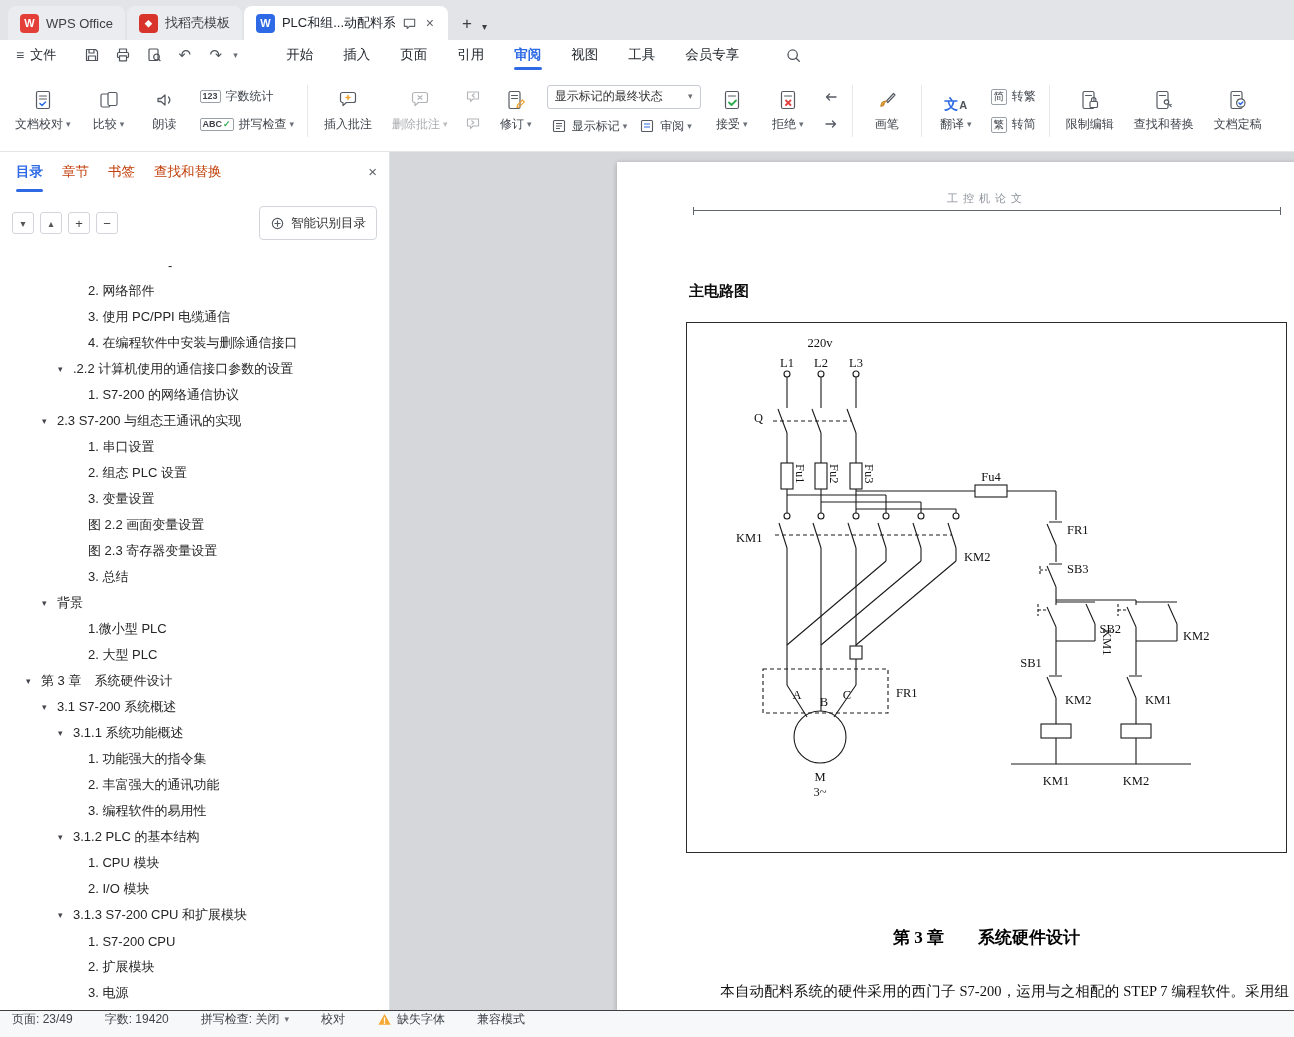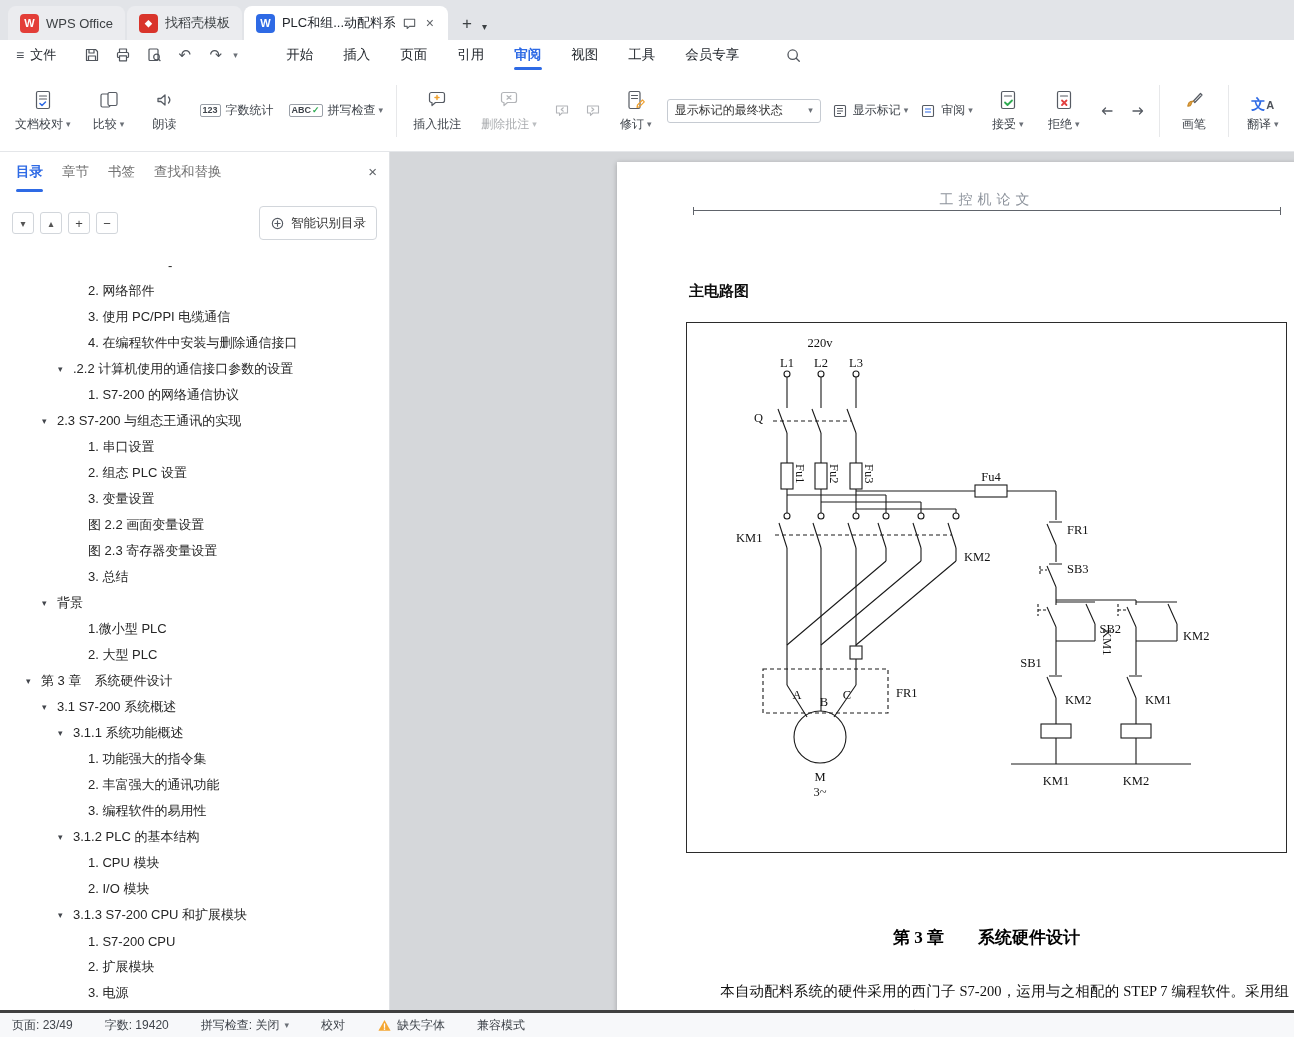"123" .stack { flex-direction: row -> column }
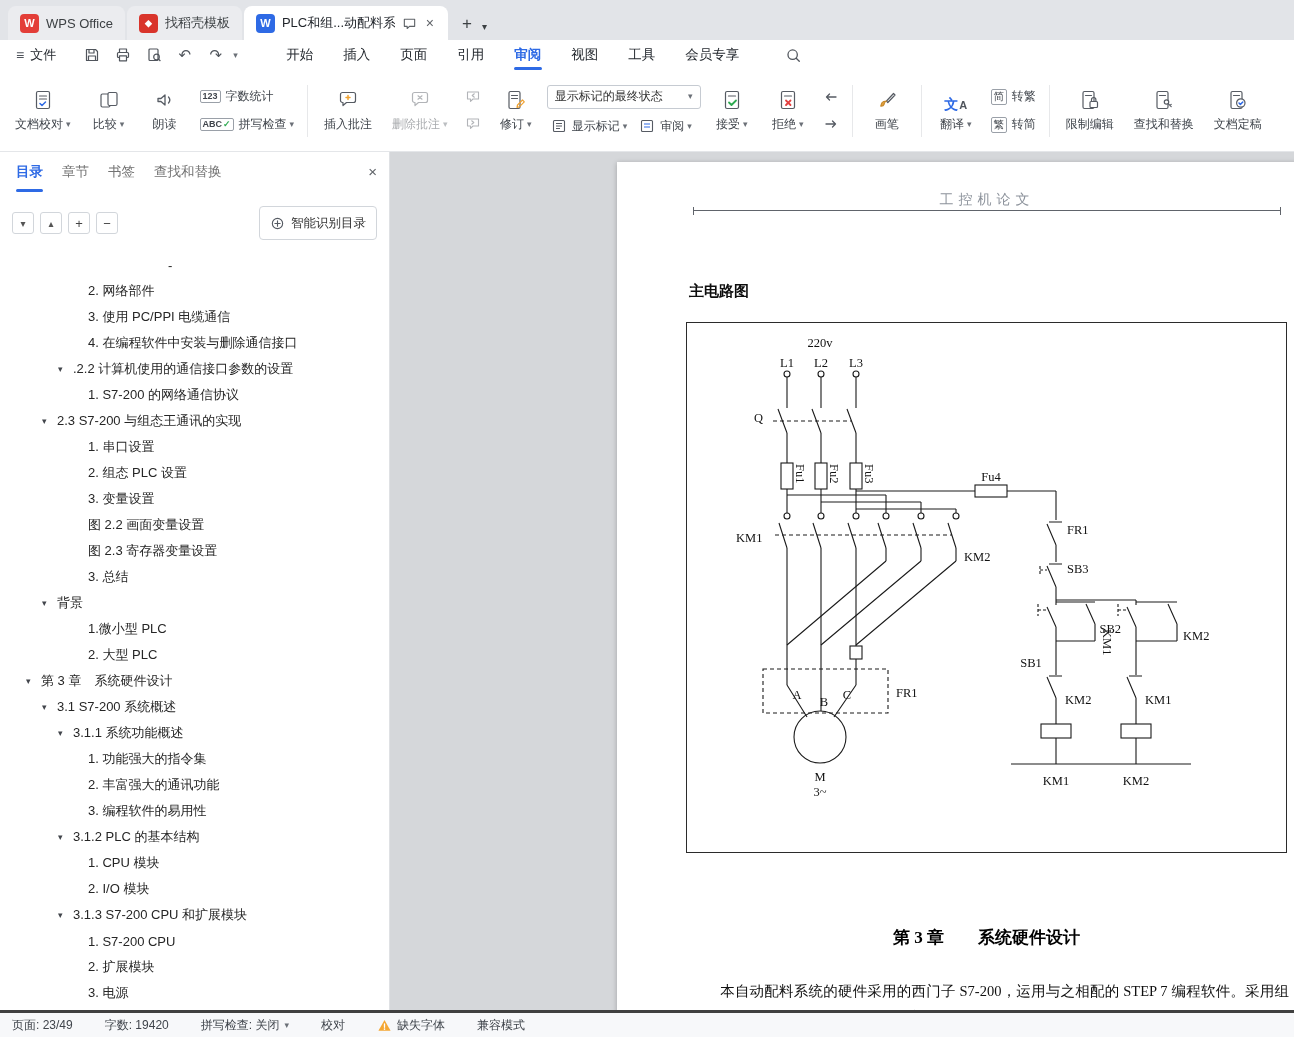"章节" .side-tab { color: #737373 -> #c2410c }
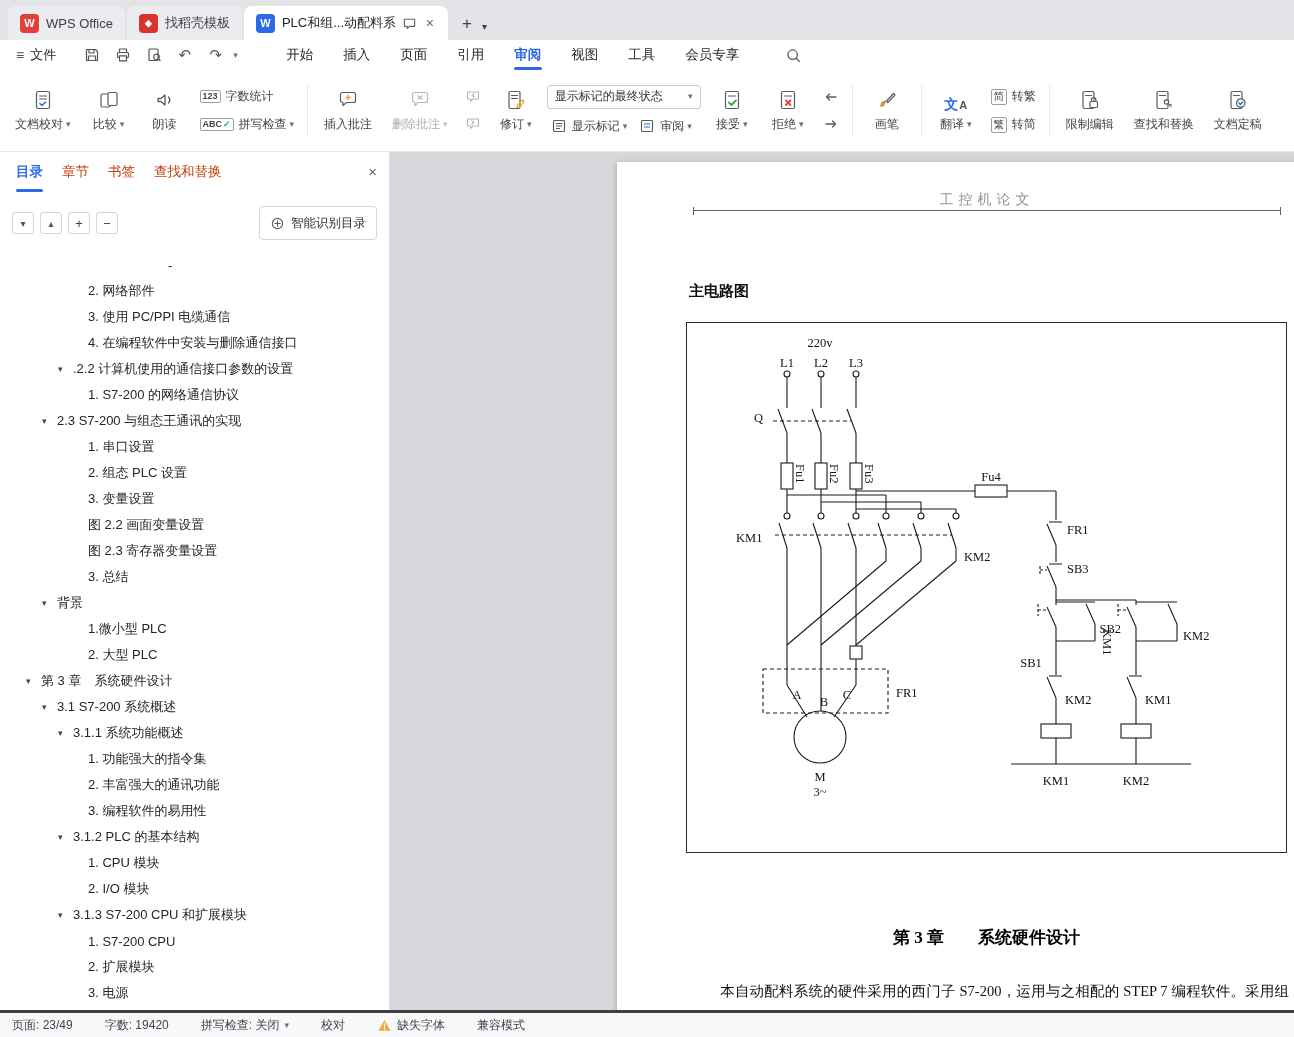"工控机论文" .pg-header { font-size: 14px -> 11px }
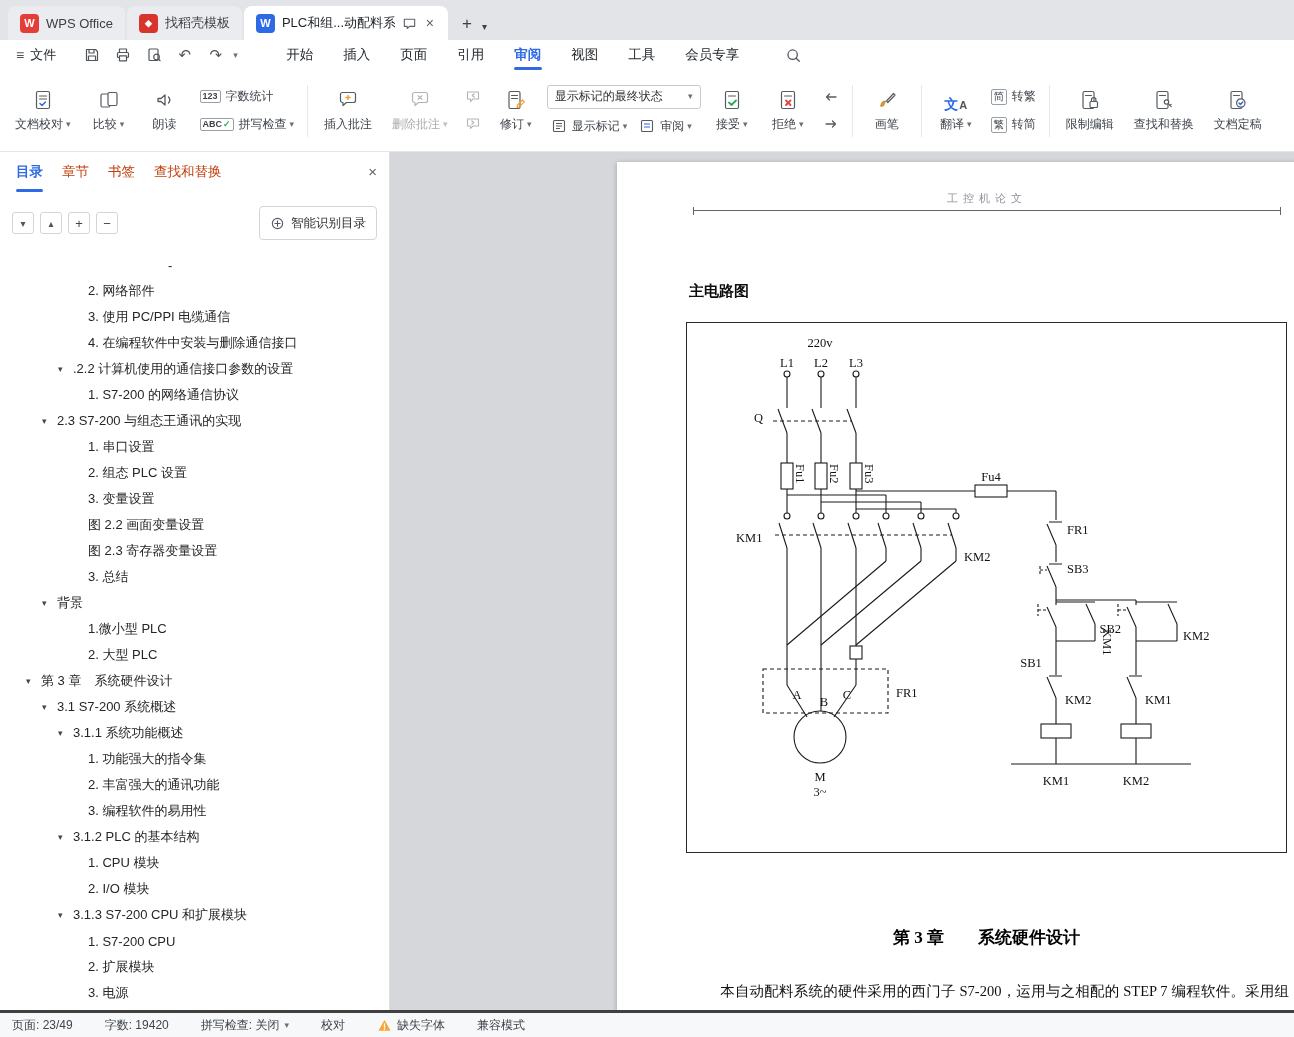"页面: 23/49" .statusbar { align-items: center -> flex-start; border-top: 3px solid #404040 -> 1px solid #404040 }
